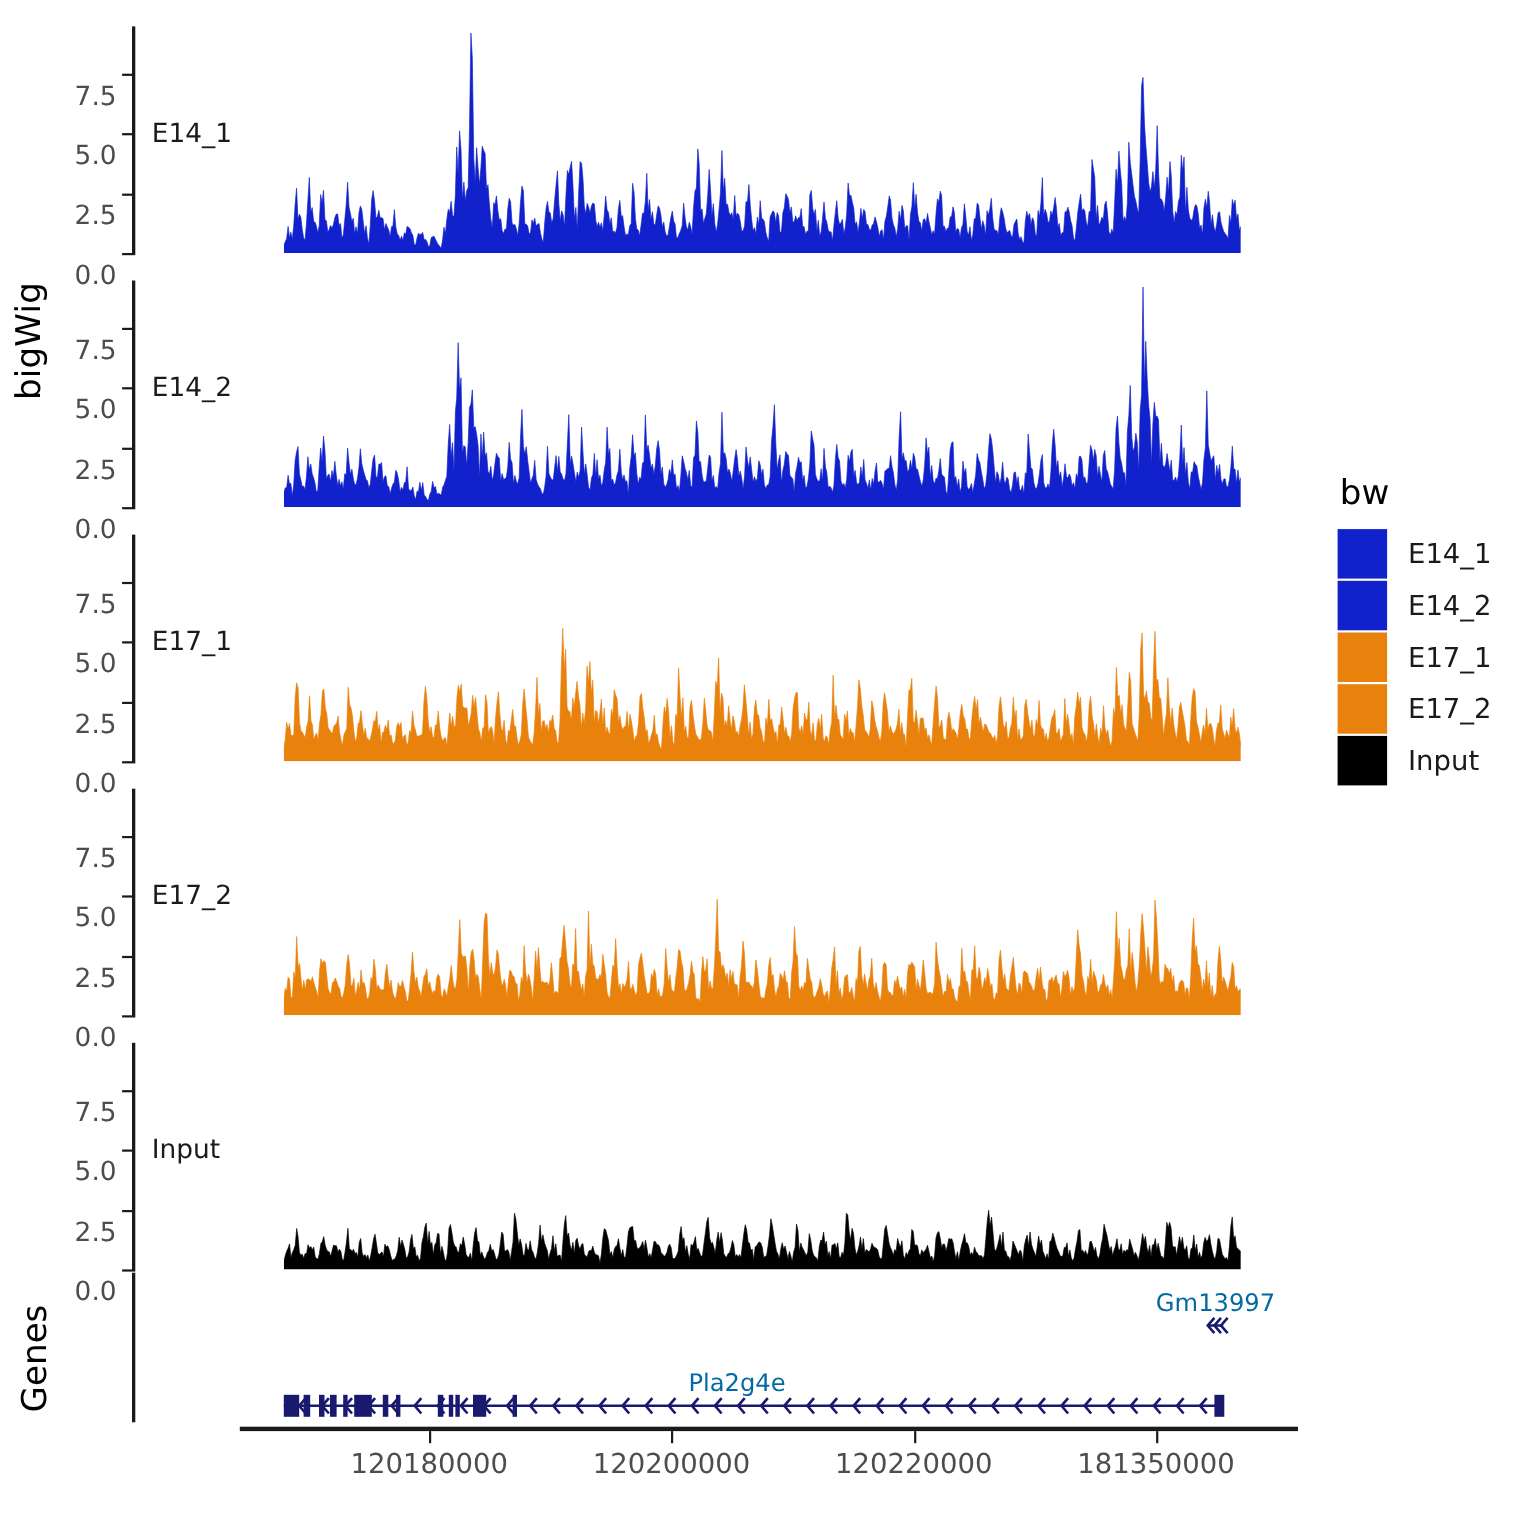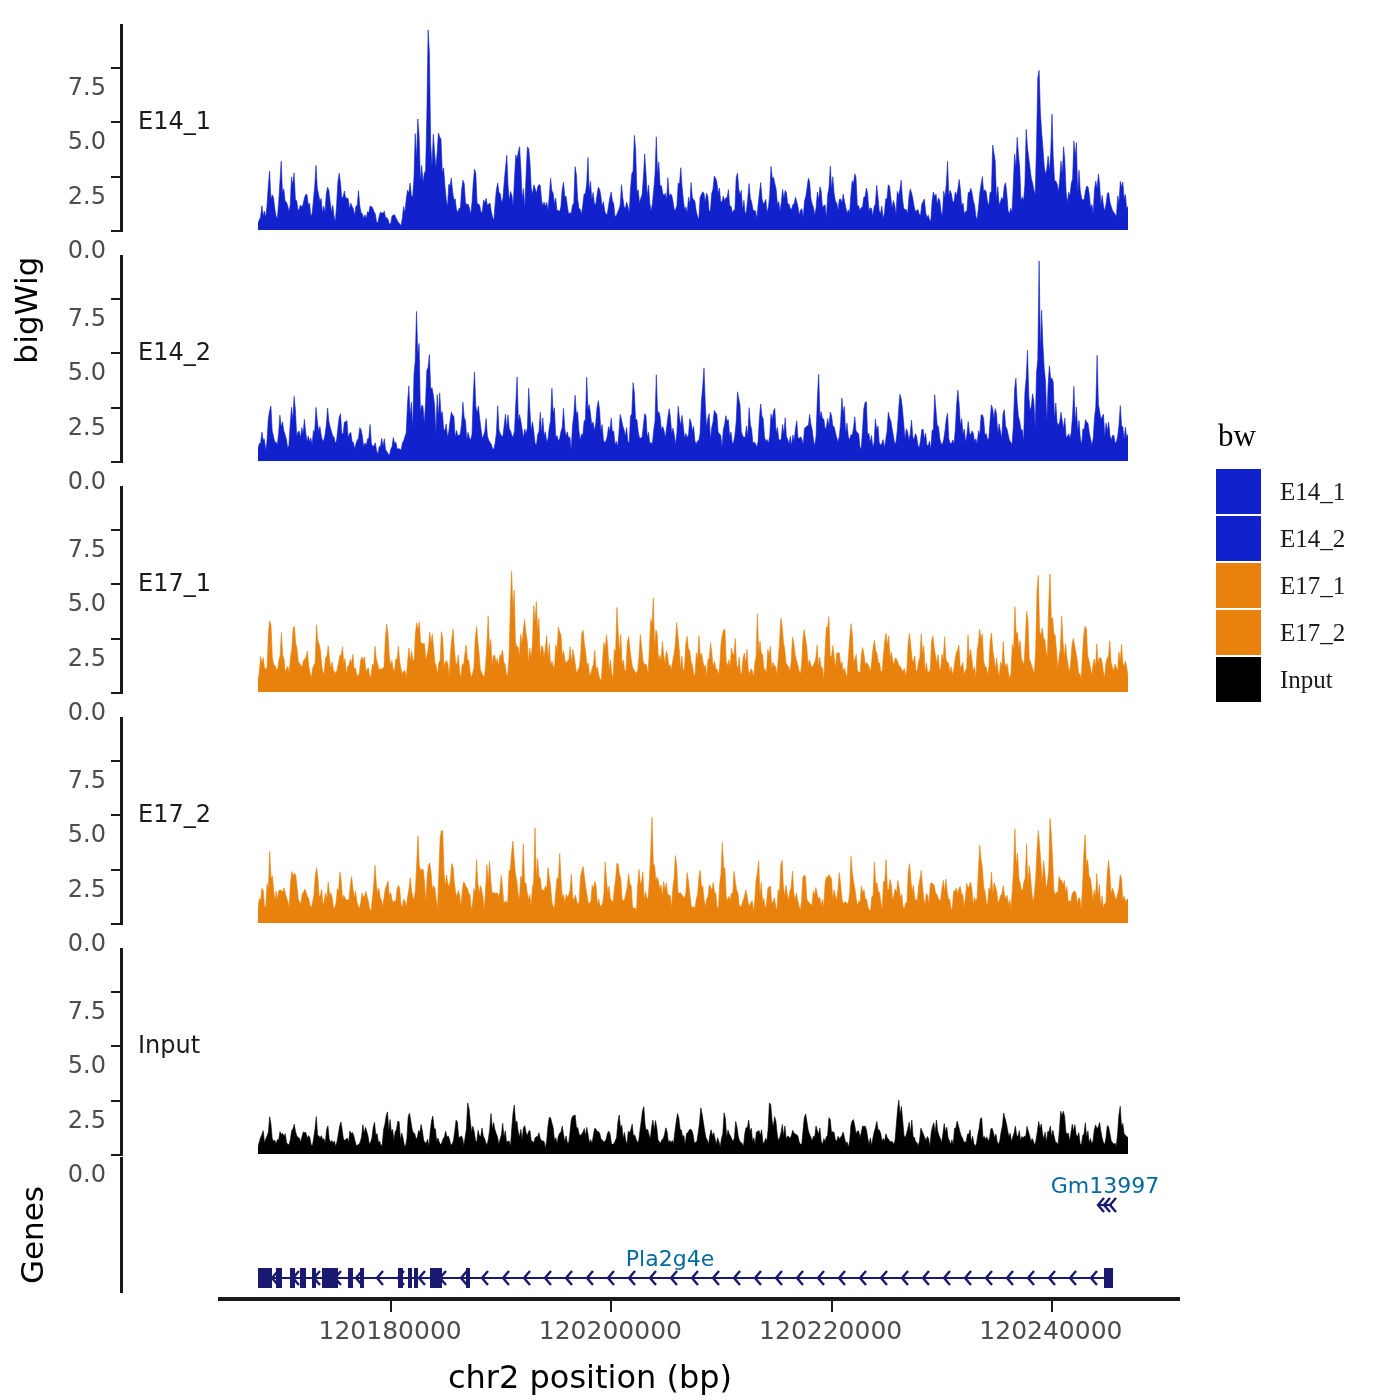"bw" #legend { font-family: Liberation Serif, serif -> none; top: 418px -> 430px }
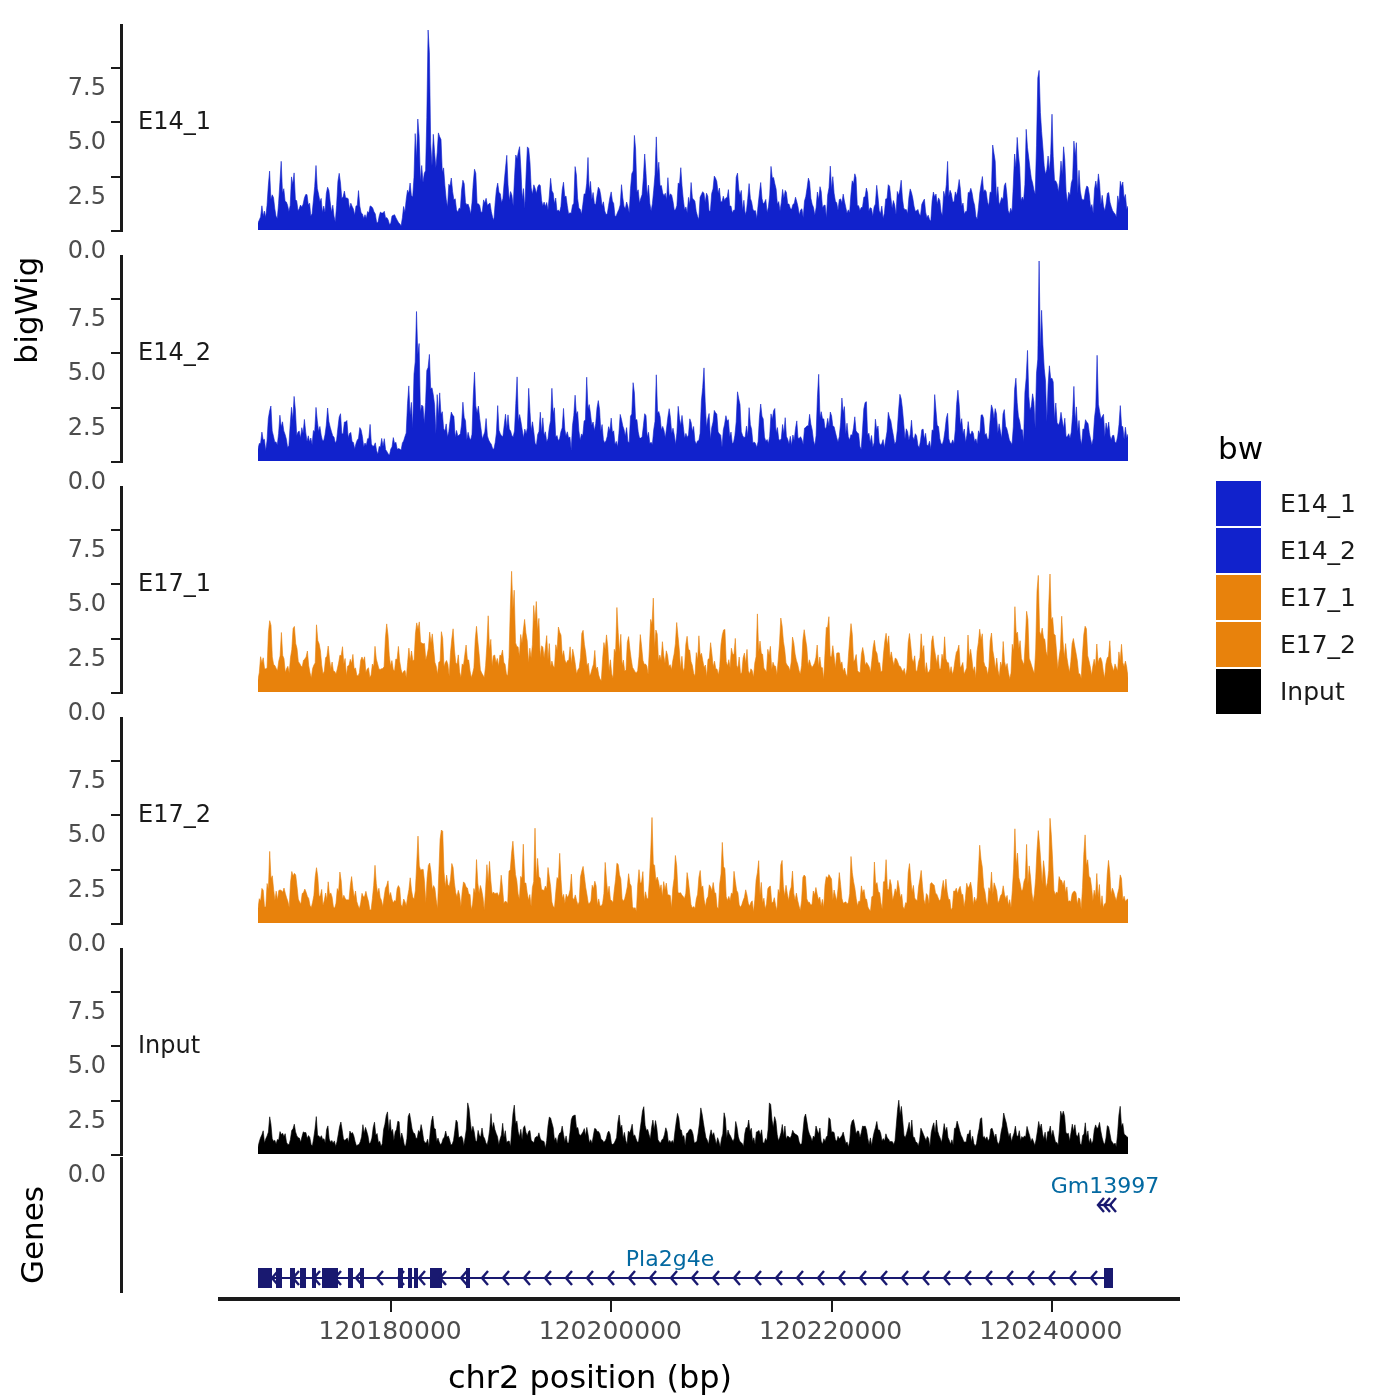"120240000" div.xticklab { text: 120240000 -> 181350000 }
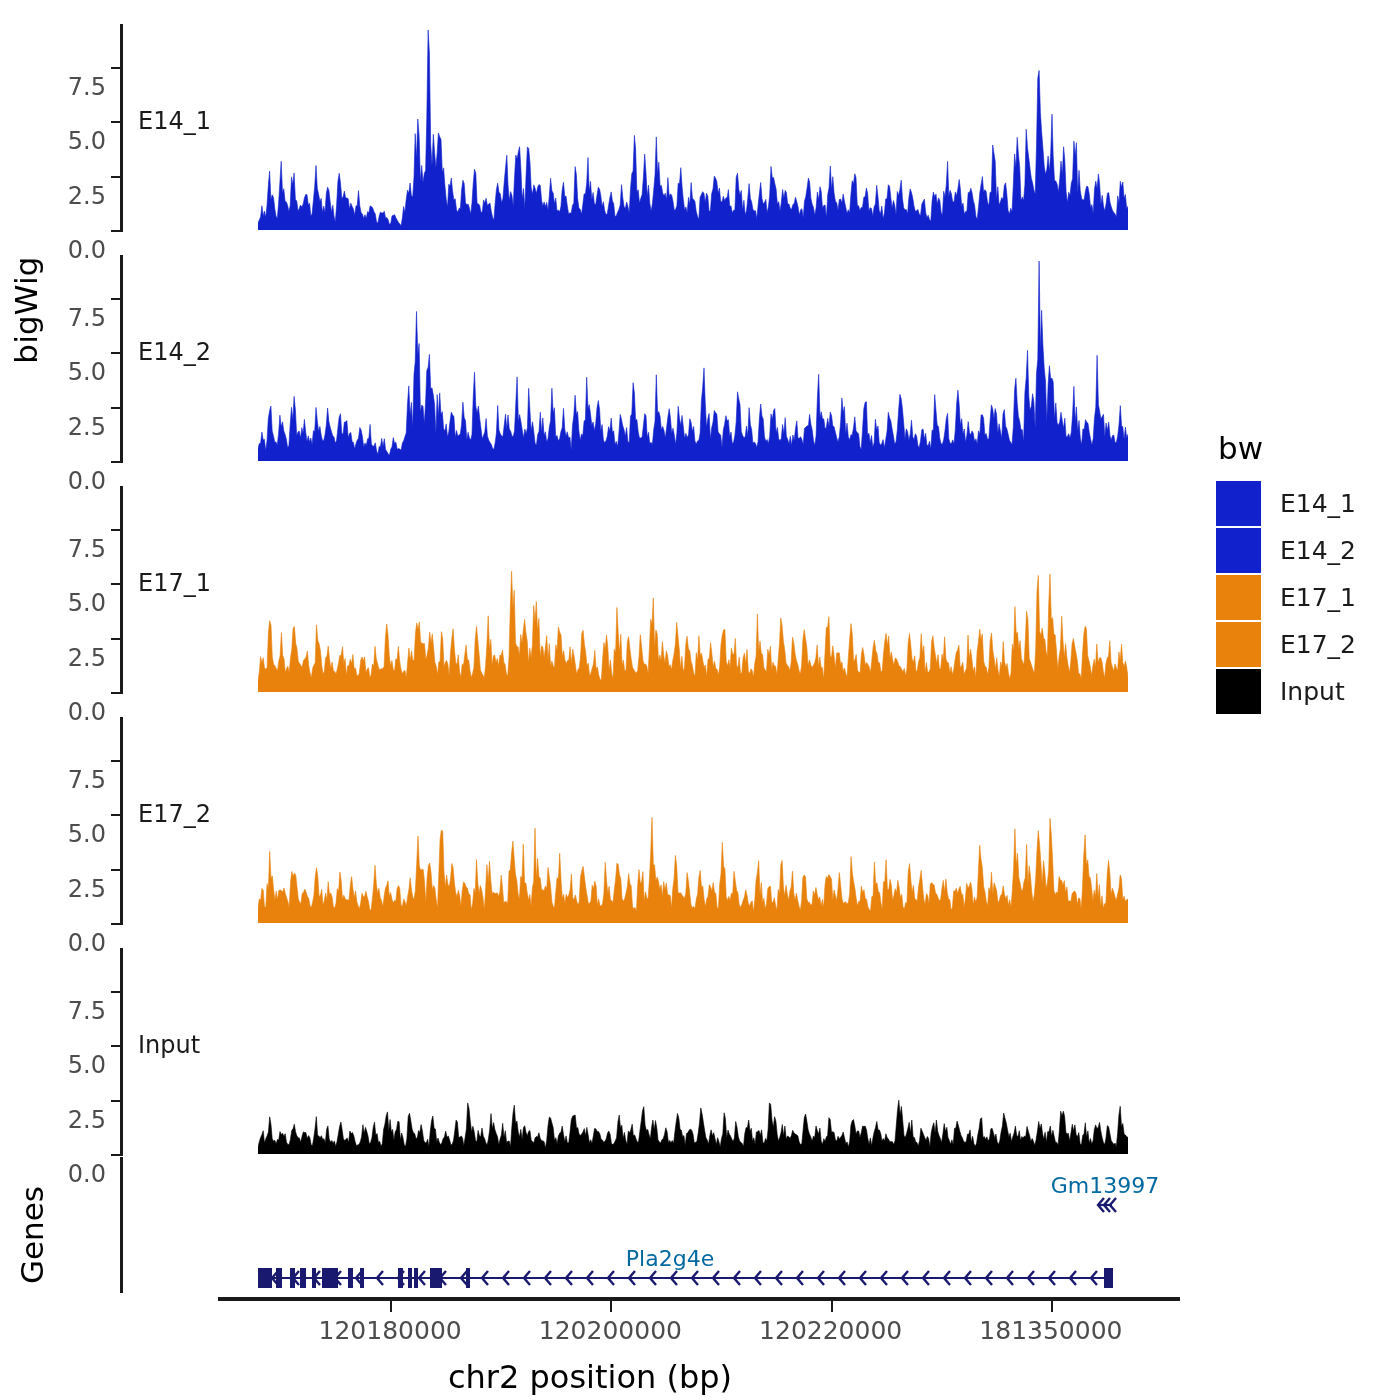"chr2 position (bp)" div { html: <div>chr2 position (bp)</div> -> none }
